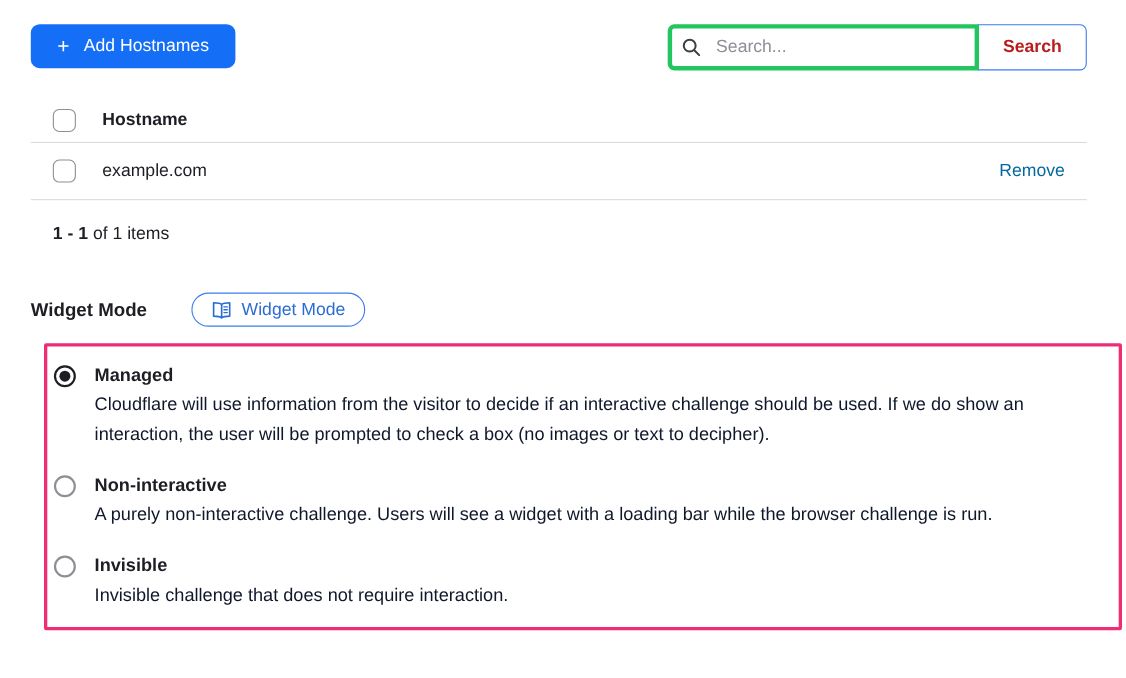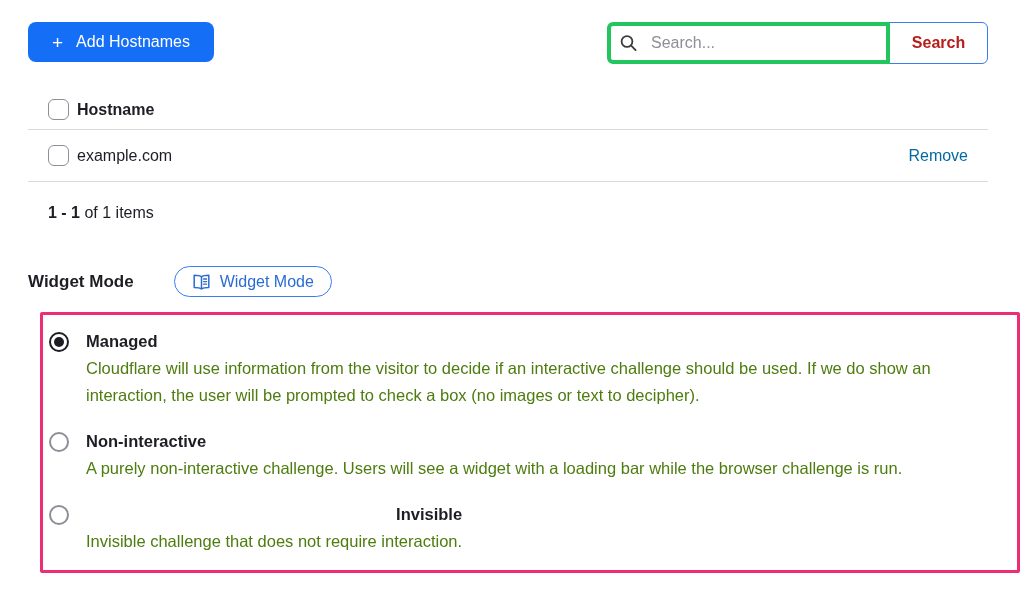"Hostname" .t-header, .t-row { gap: 8px -> 24px }
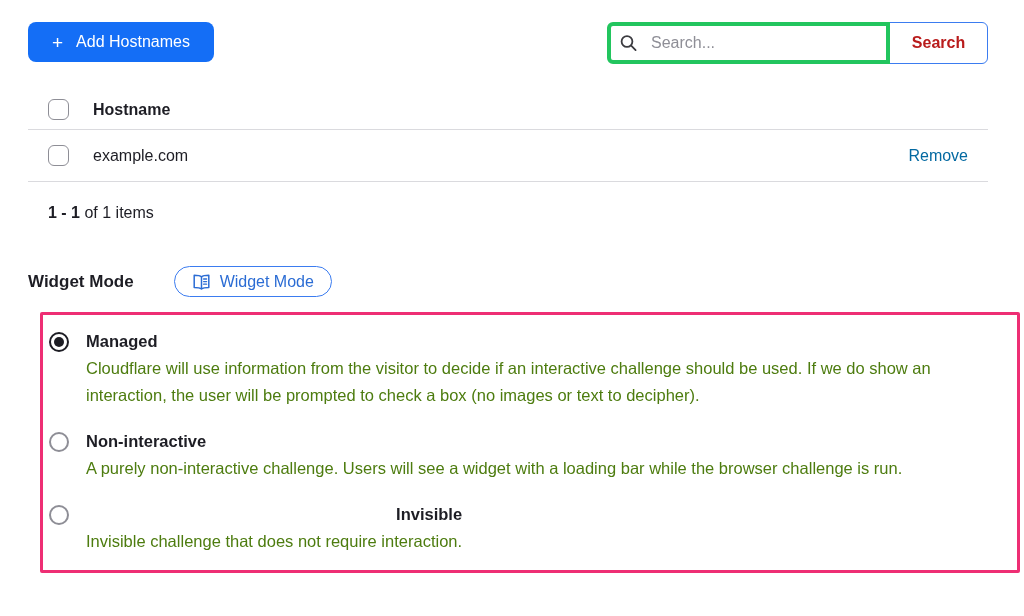"Cloudflare will use information from" .option-desc { color: #4d7c0f -> #0f172a }
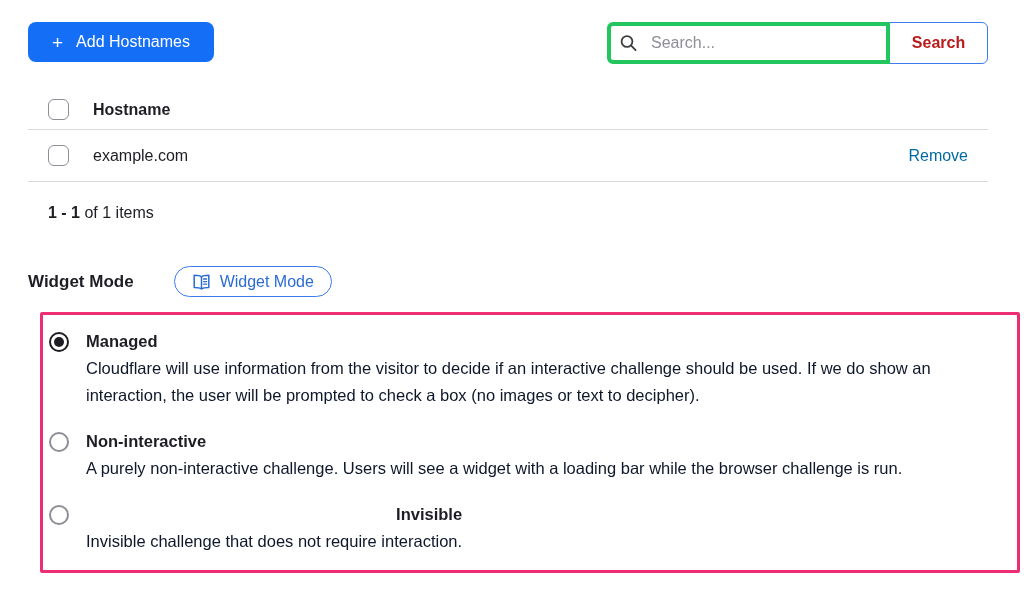"Invisible" .option:last-child { text-align: right -> none }
